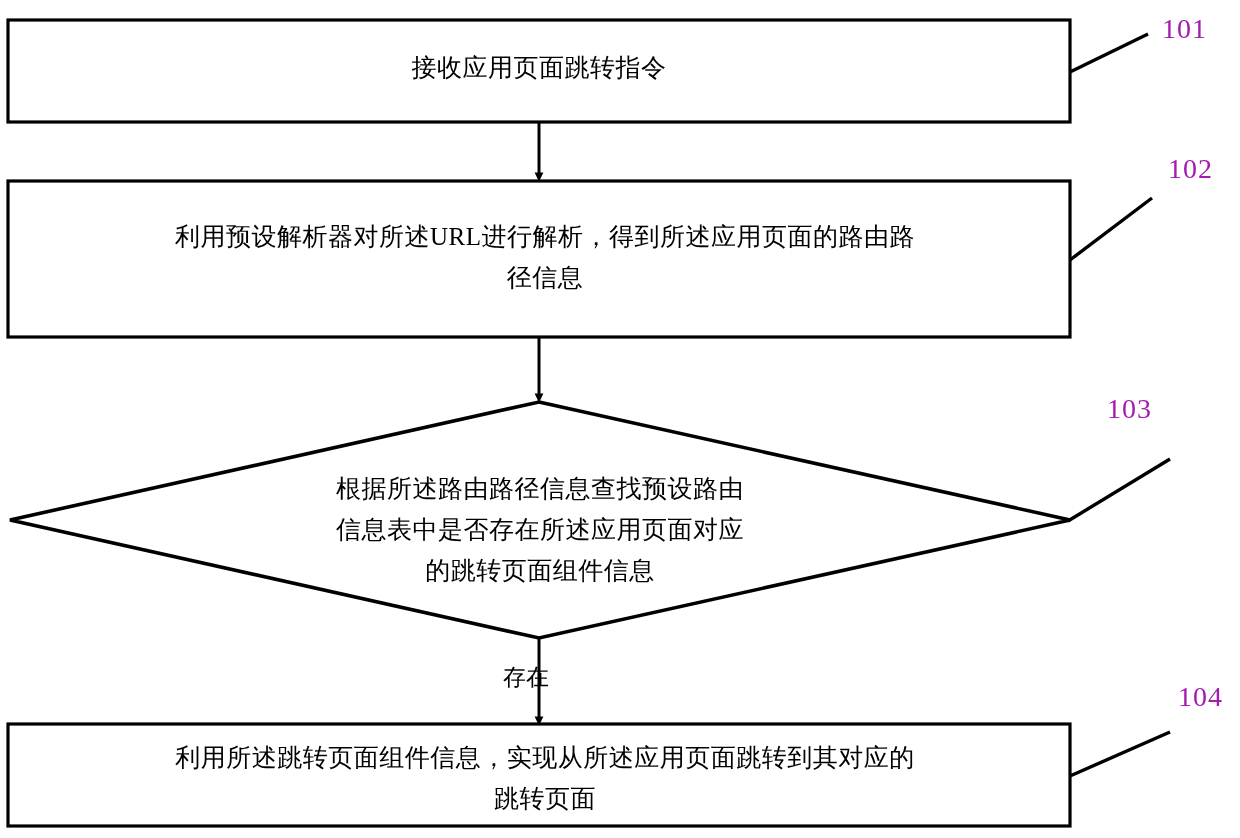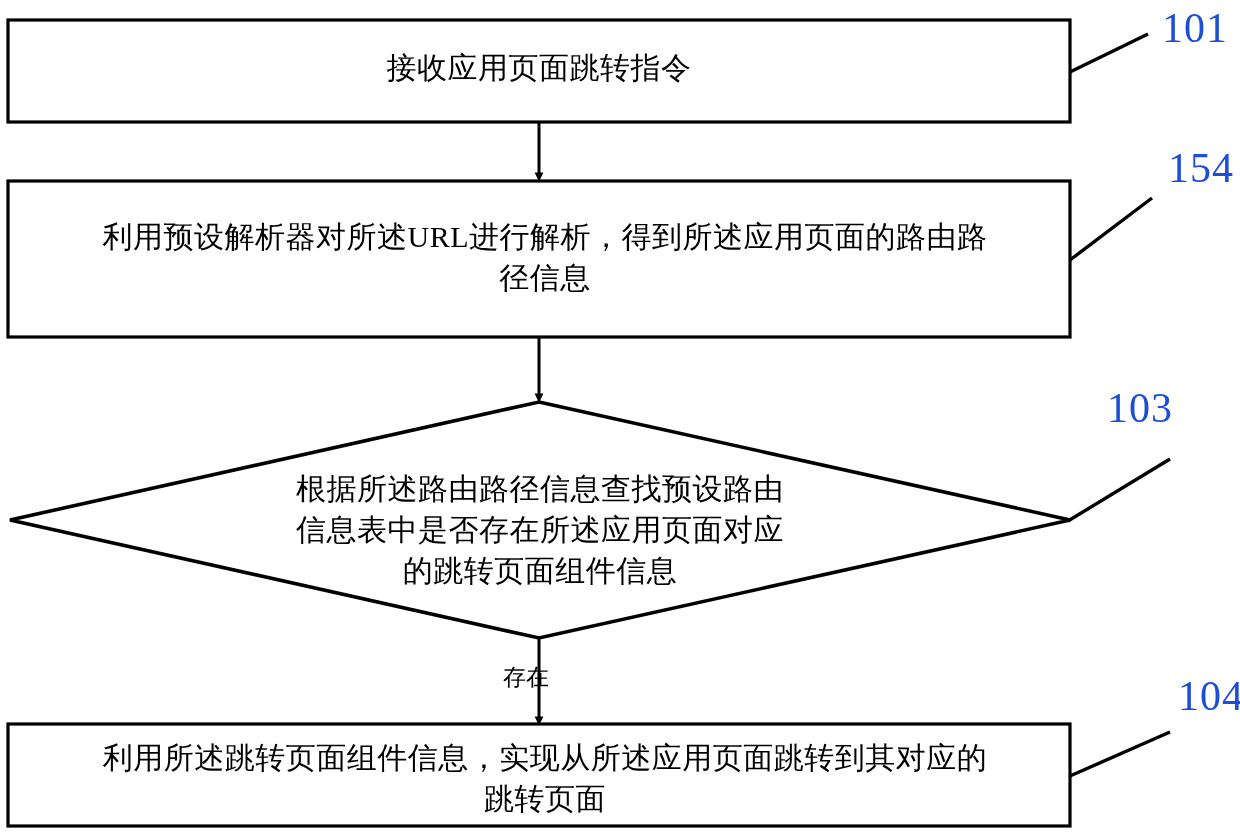"101" .ref-label { color: #1d4ed8 -> #a21caf; font-size: 42px -> 28px }
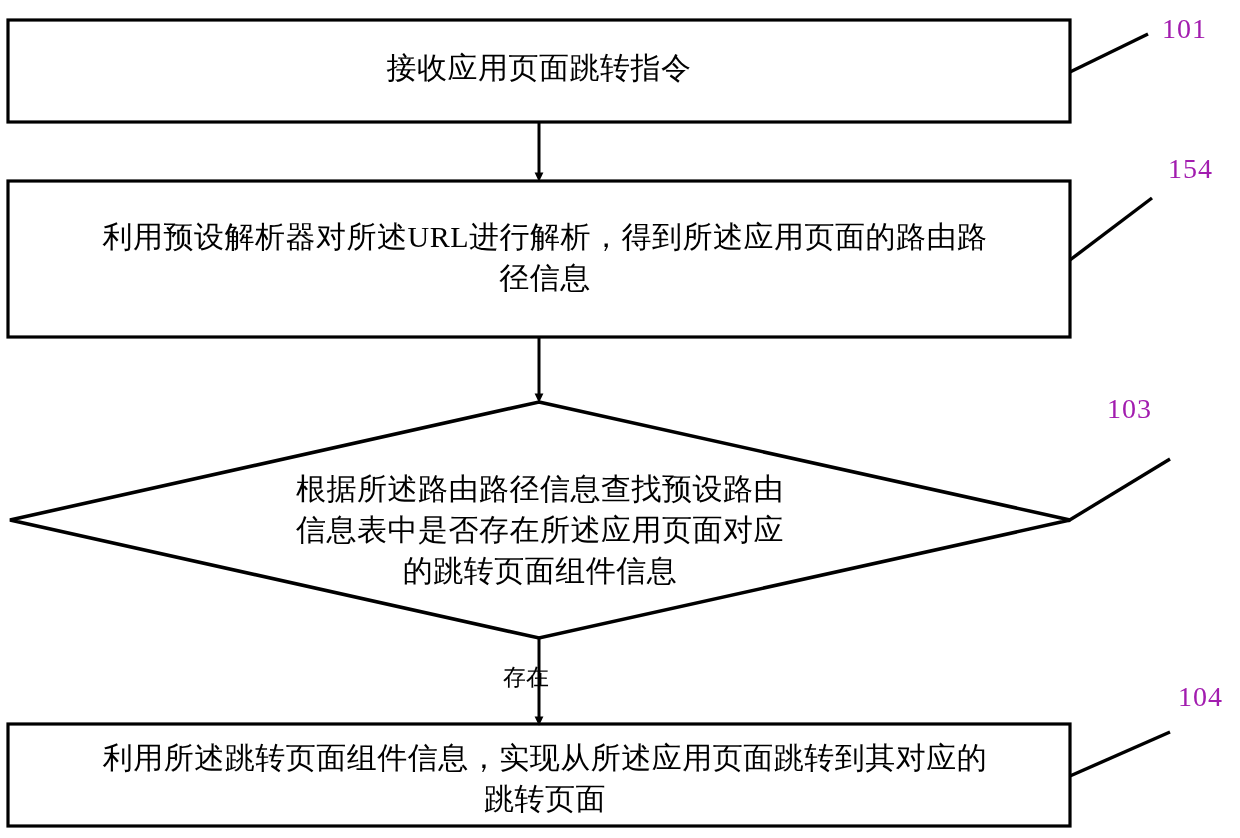"接收应用页面跳转指令" .node-text { font-size: 30px -> 25px }
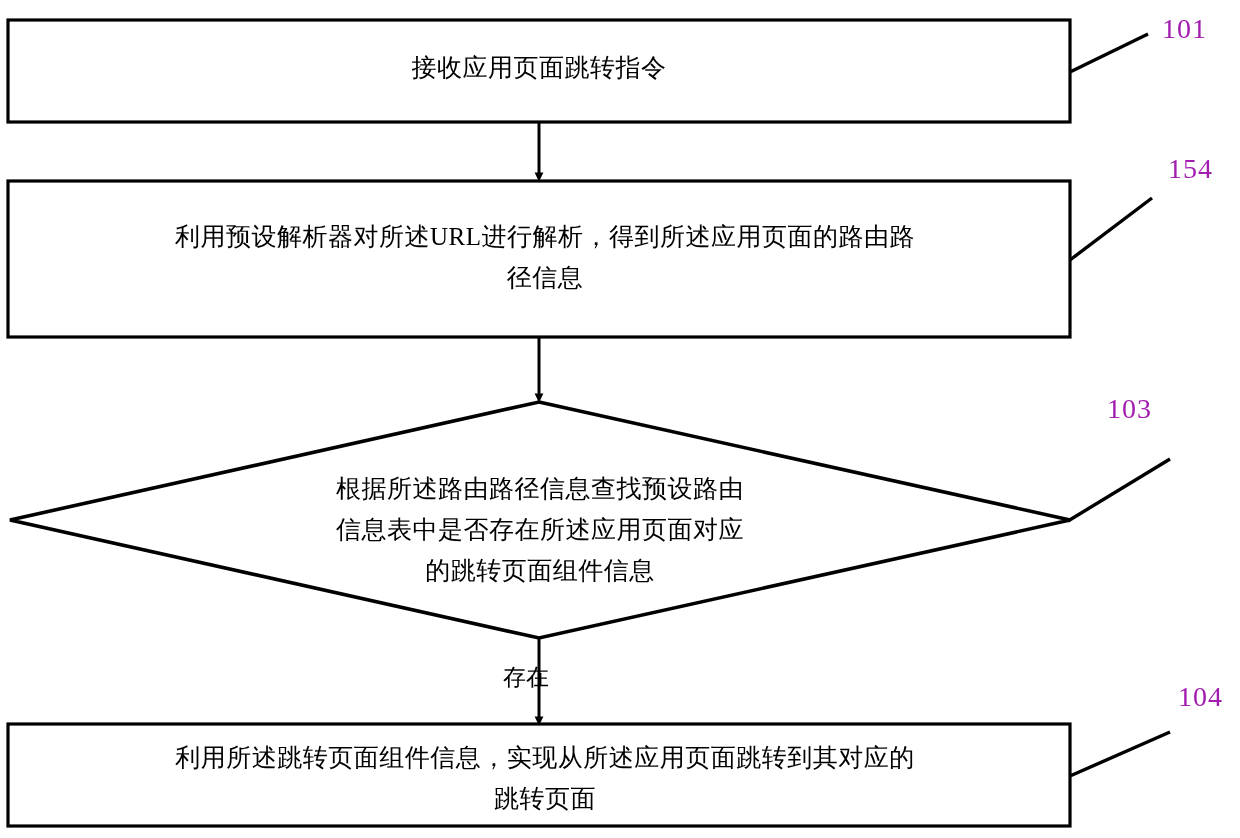"154" div.ref-label { text: 154 -> 102 }
